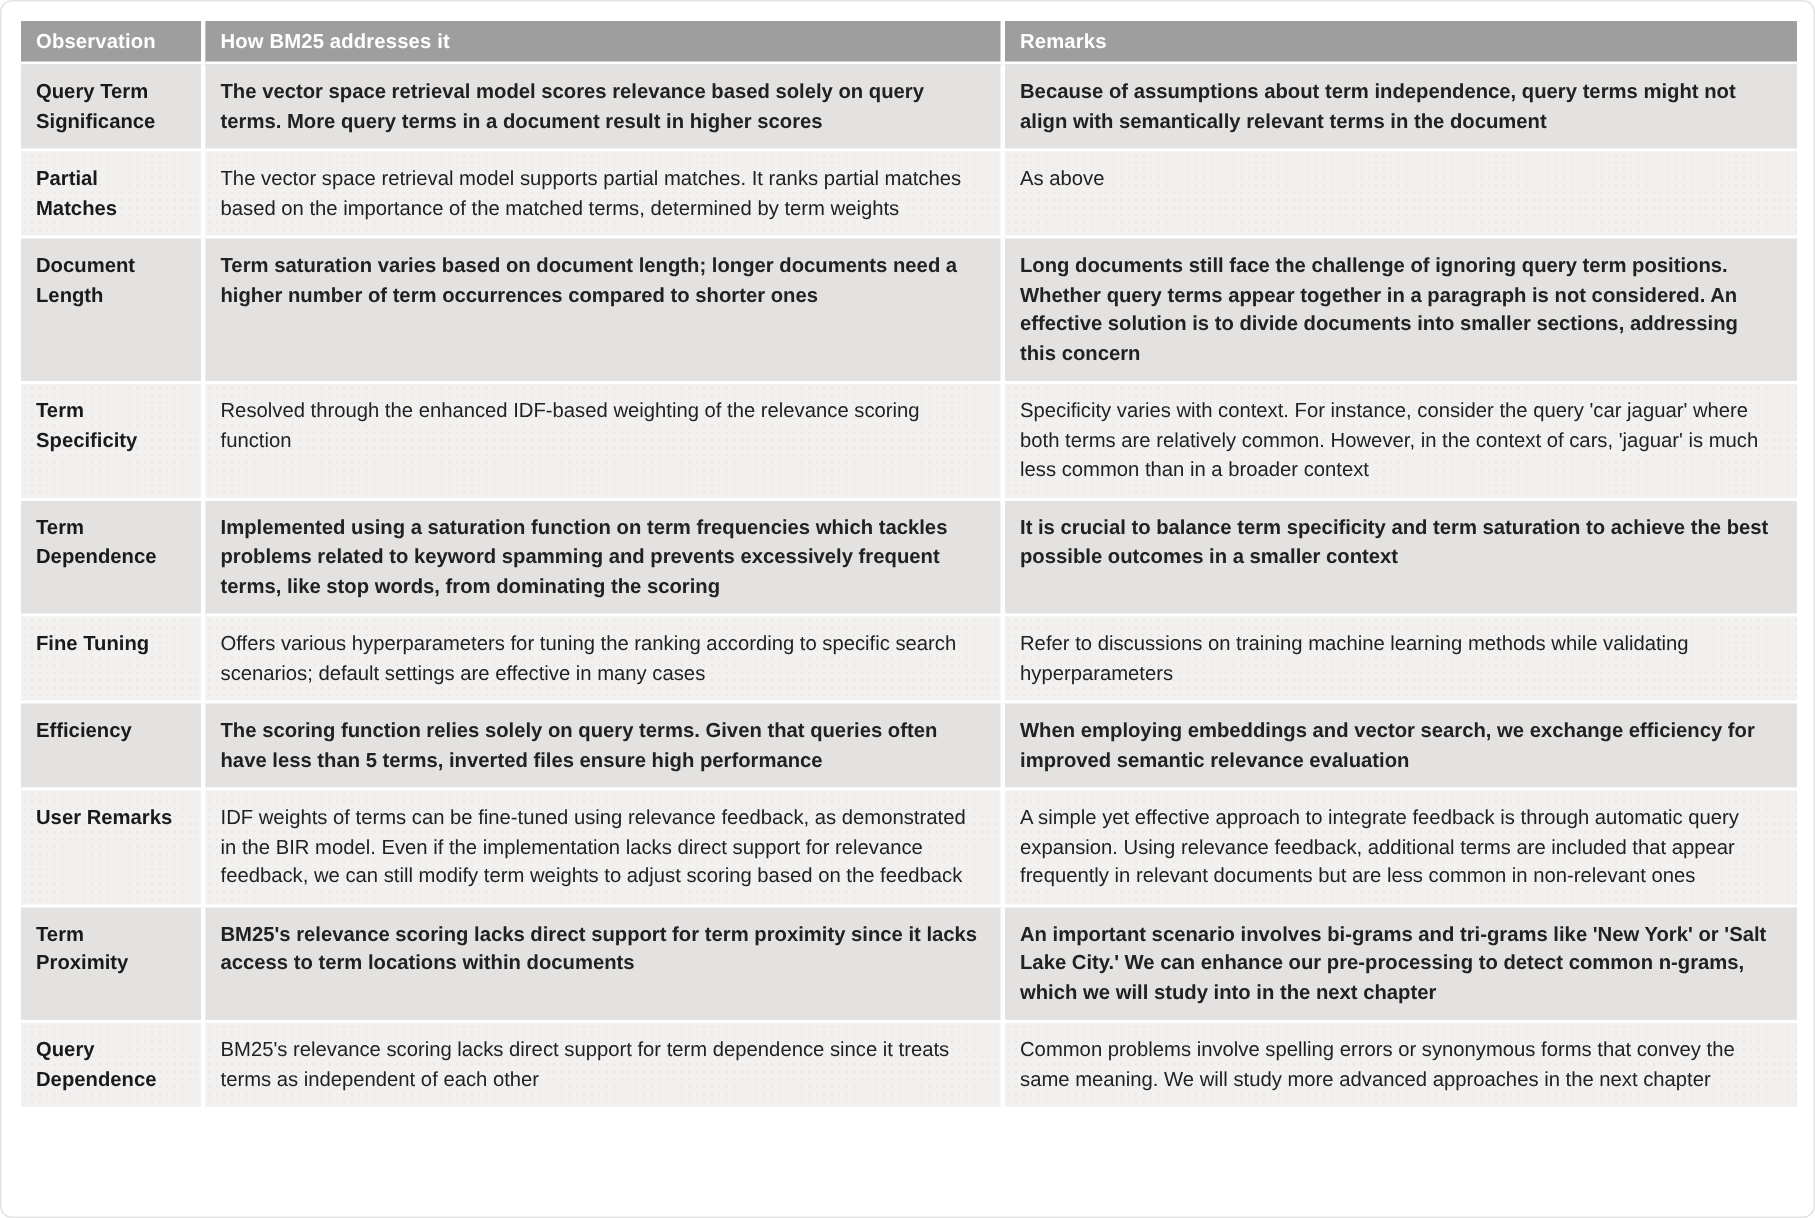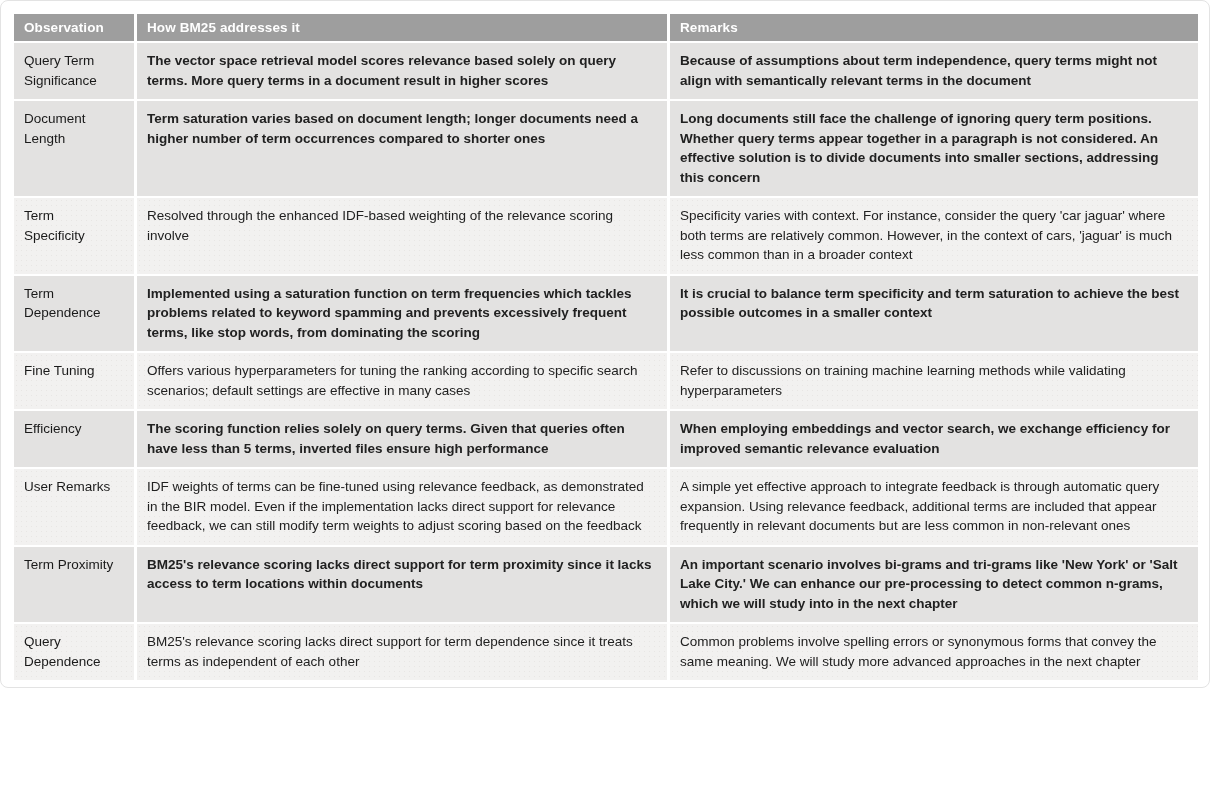"Observation" .page { height: 688px -> 812px }
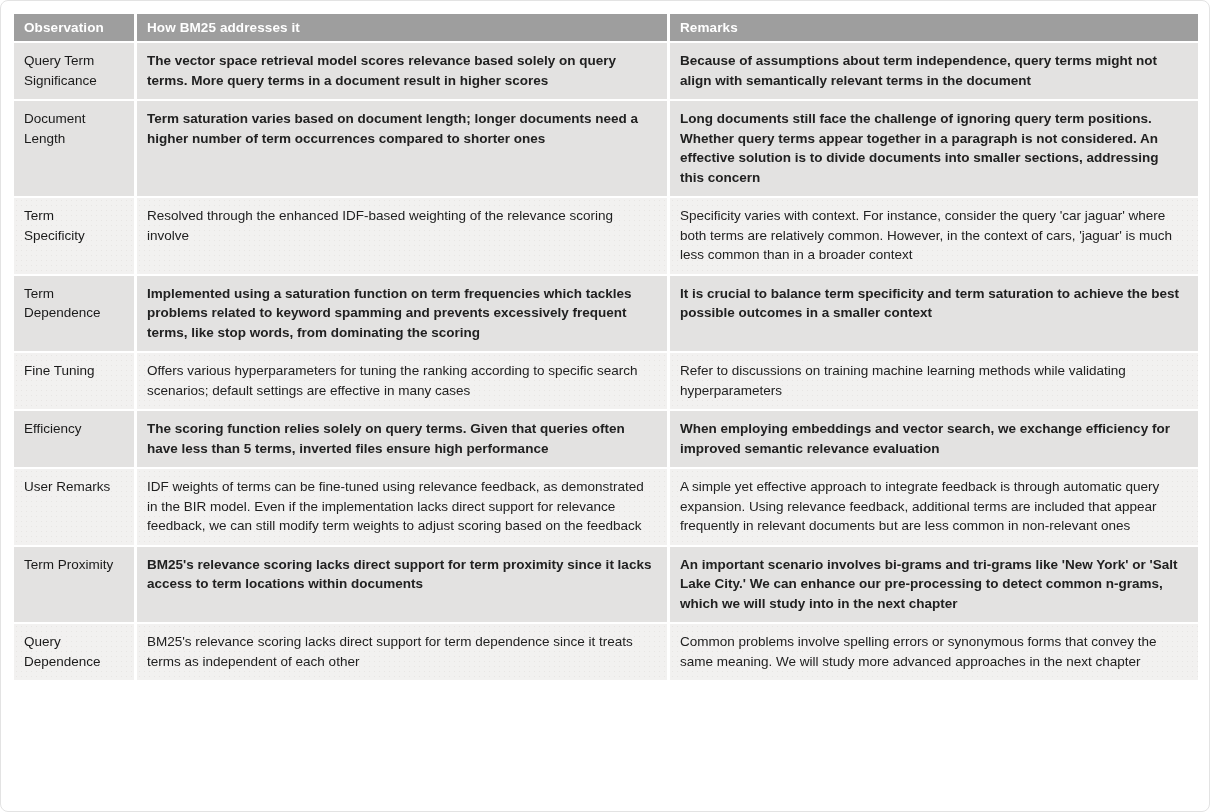"Query Term Significance" table.bm25 td.obs { font-weight: normal -> bold }
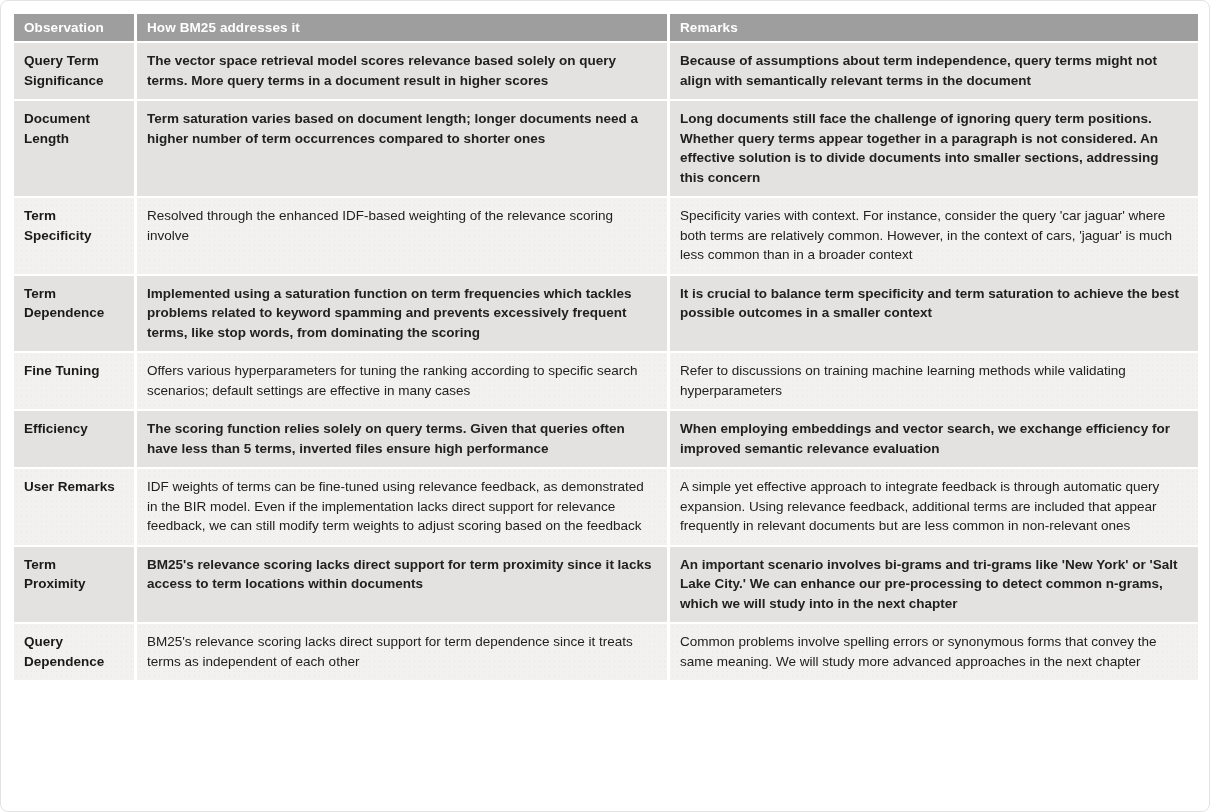"Partial Matches" tr.even { html: none -> <tr> <td>Partial Matches</td> <td>The vector space retrieval model supports partial matches. It ranks partial matches based on the importance of the matched terms, determined by term weights</td> <td>As above</td> </tr> }
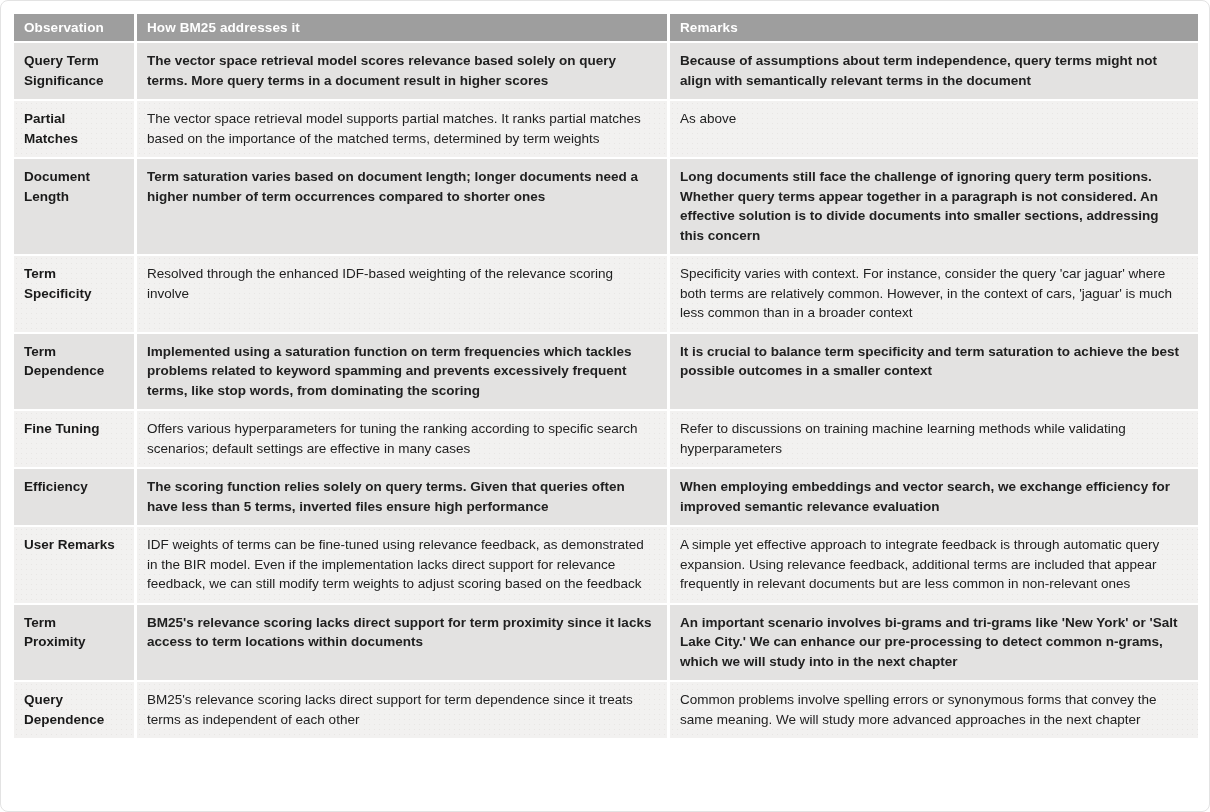"Resolved through the enhanced IDF-based" td { text: involve -> function }
